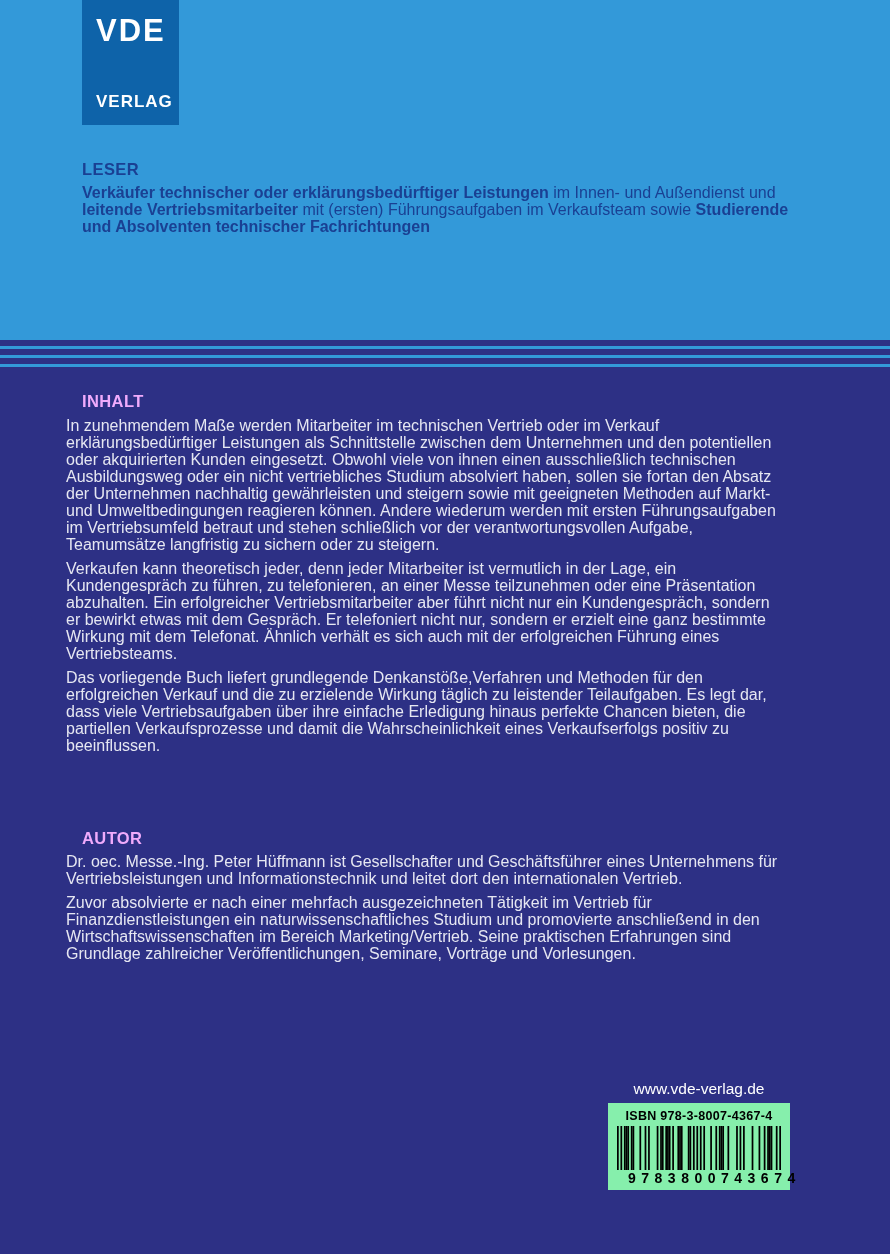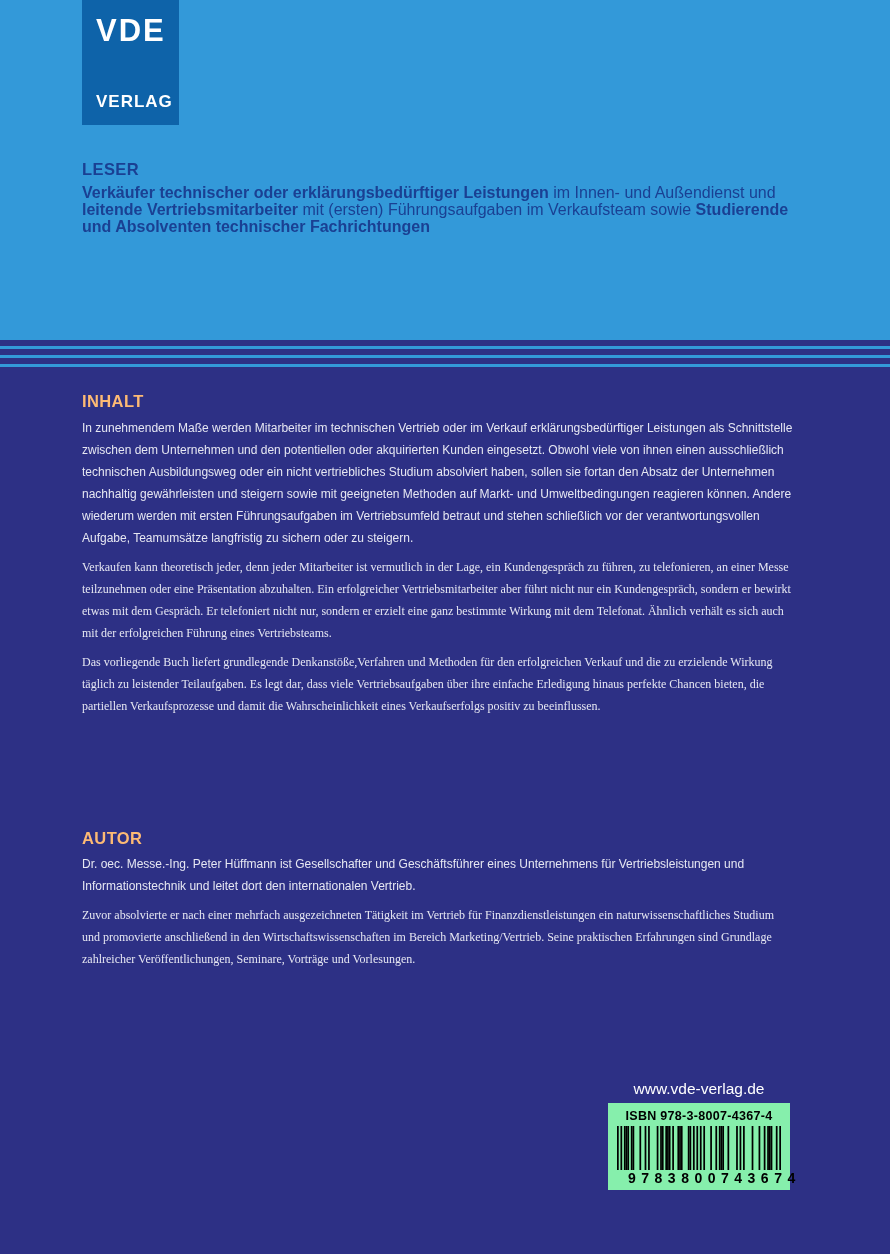"INHALT" .white { color: #fdba74 -> #f0abfc }
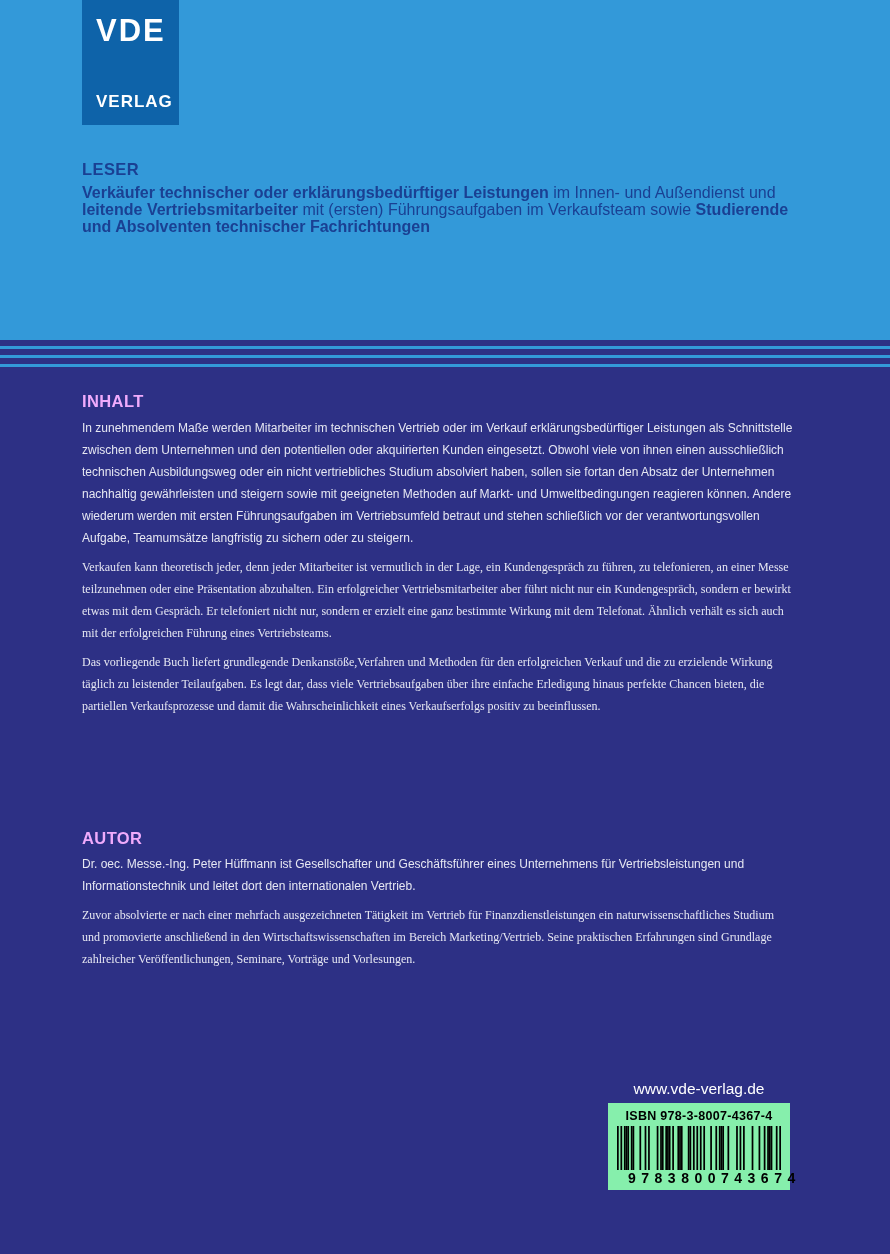"In zunehmendem Maße werden Mitarbeiter" .body-text { font-size: 12px -> 16px; left: 82px -> 66px; line-height: 22px -> 17px }
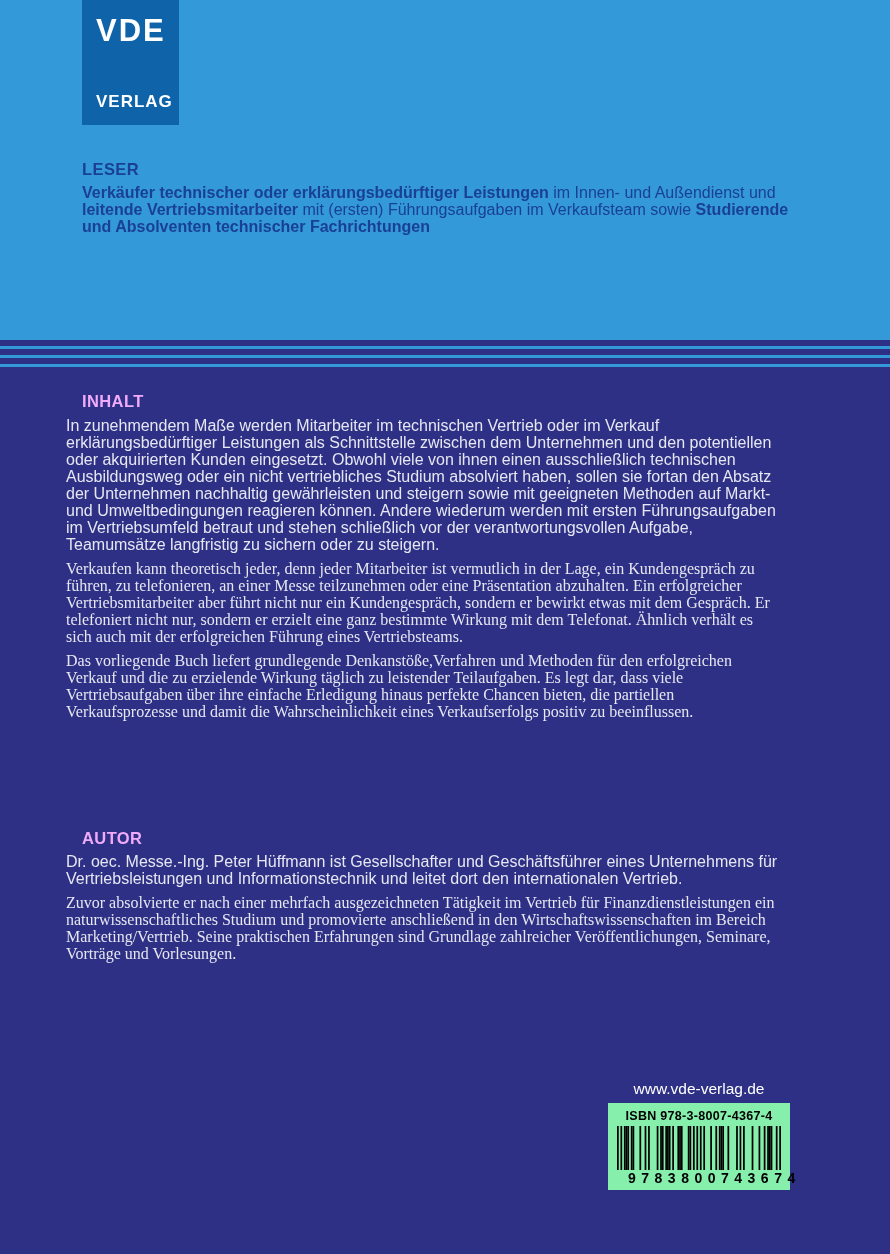"Verkaufen kann theoretisch jeder, denn" .body-text p + p { font-family: Liberation Serif, serif -> none }
